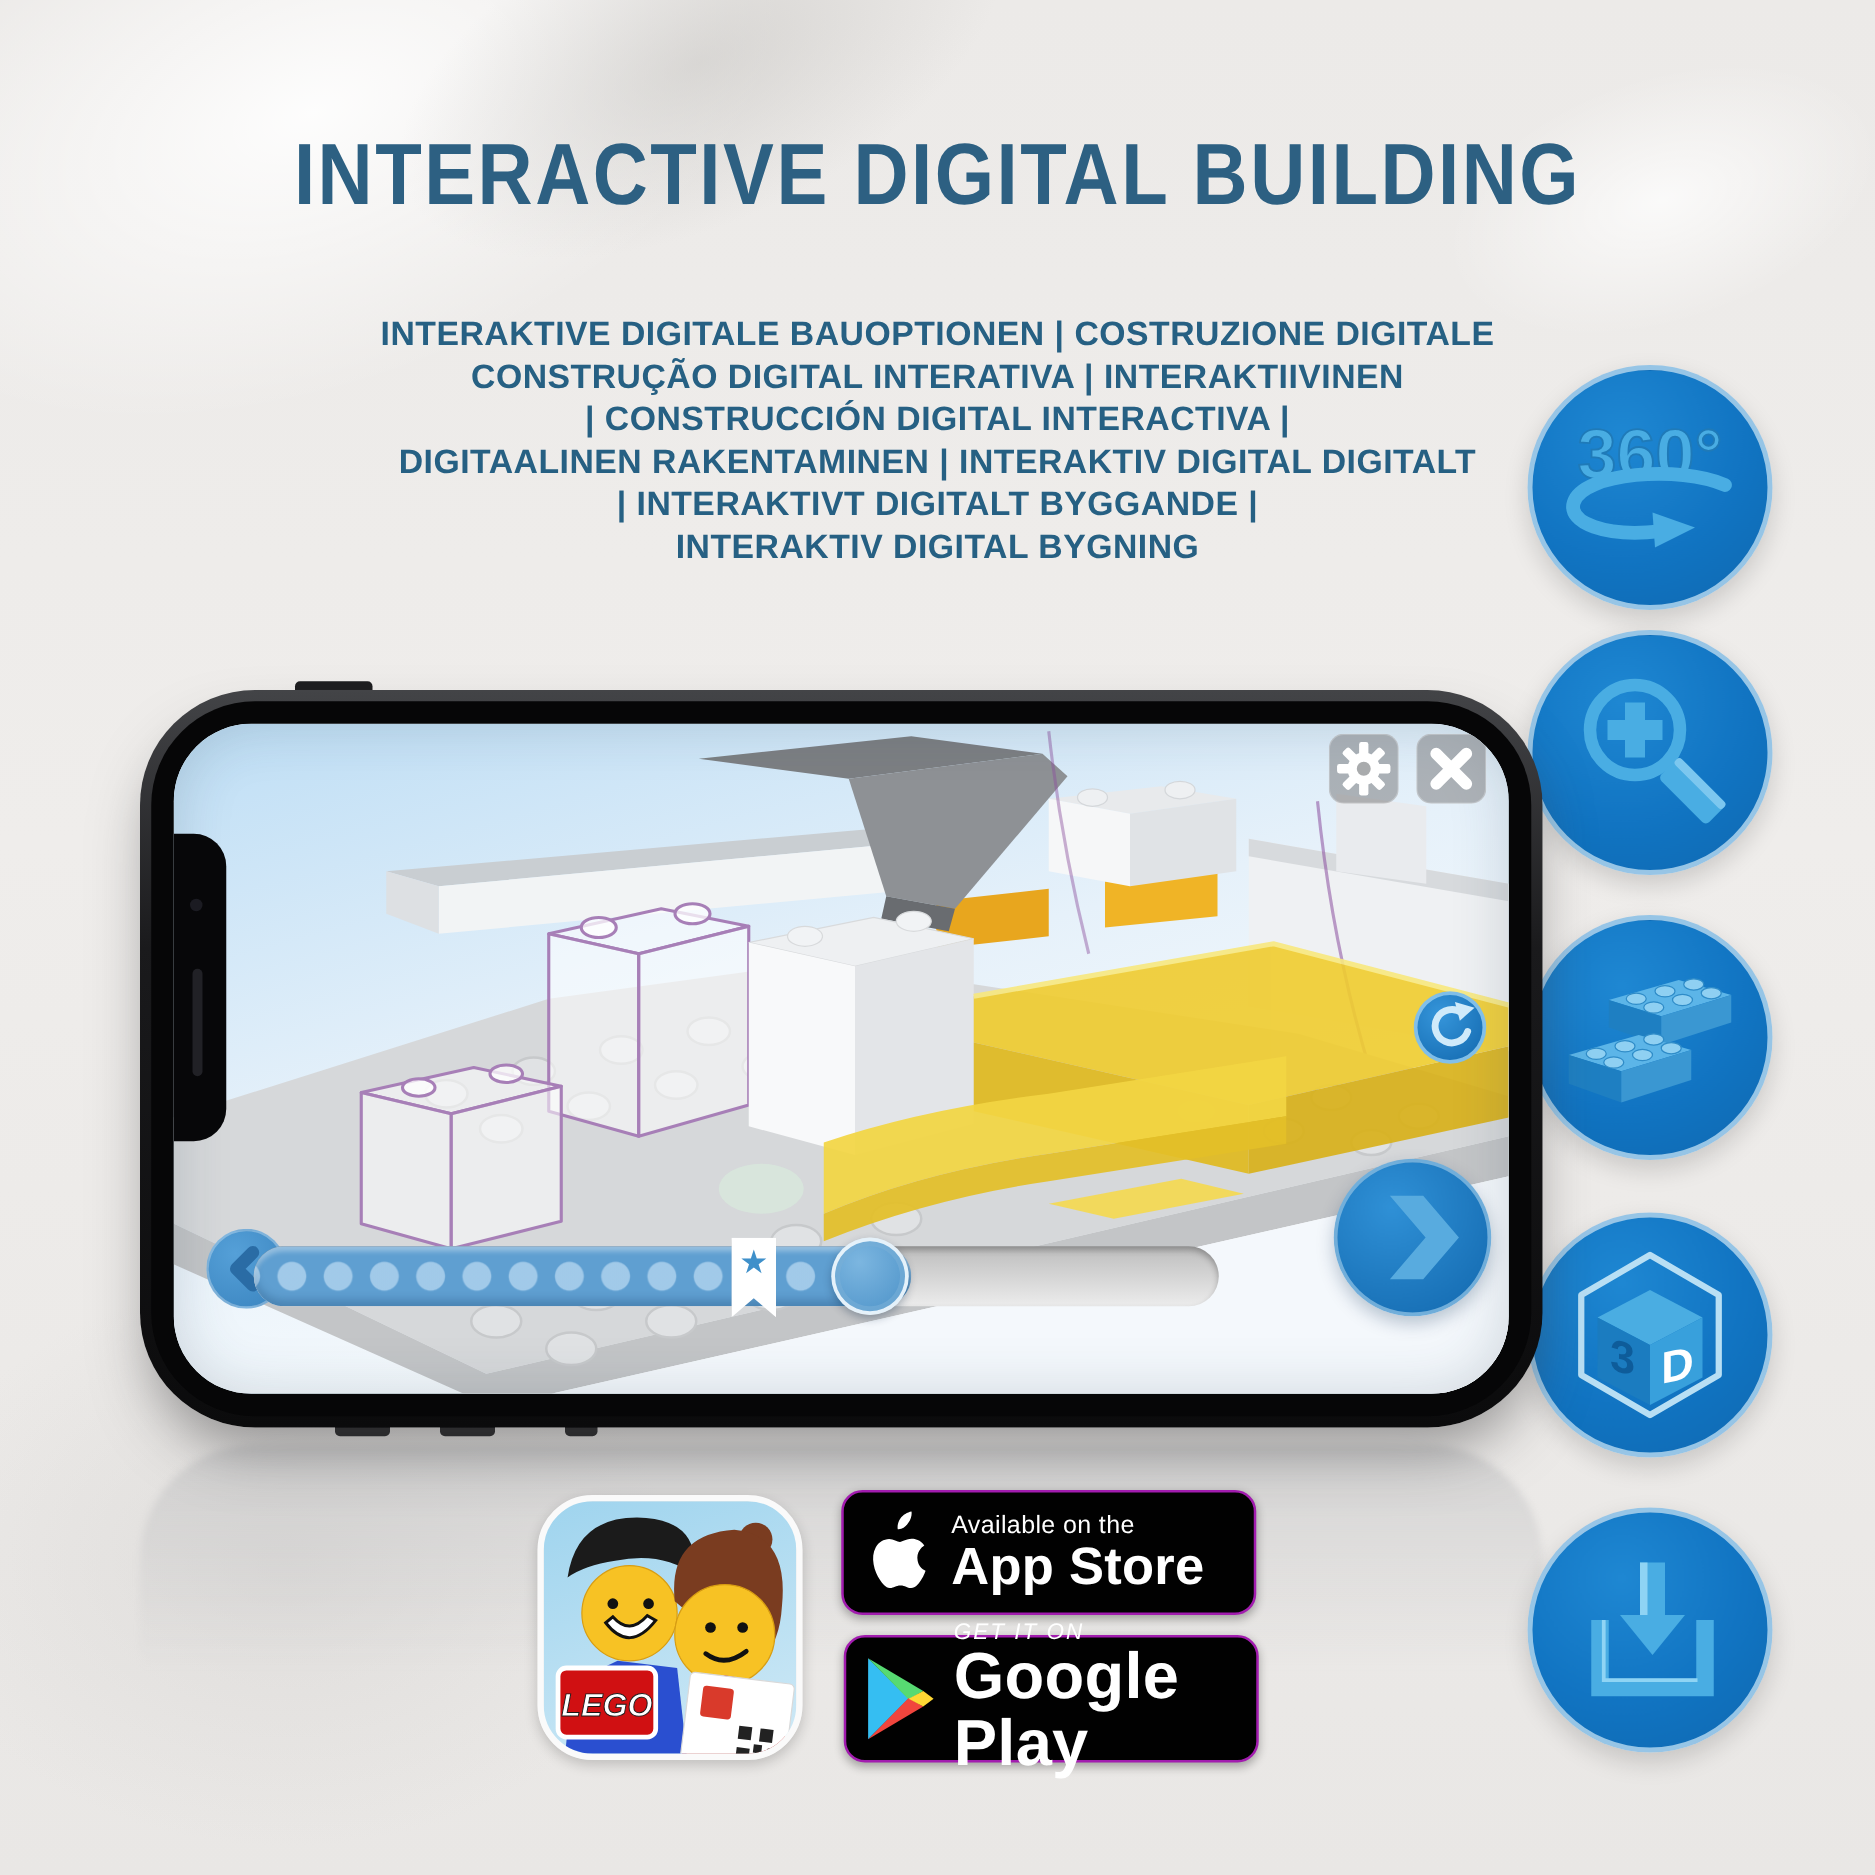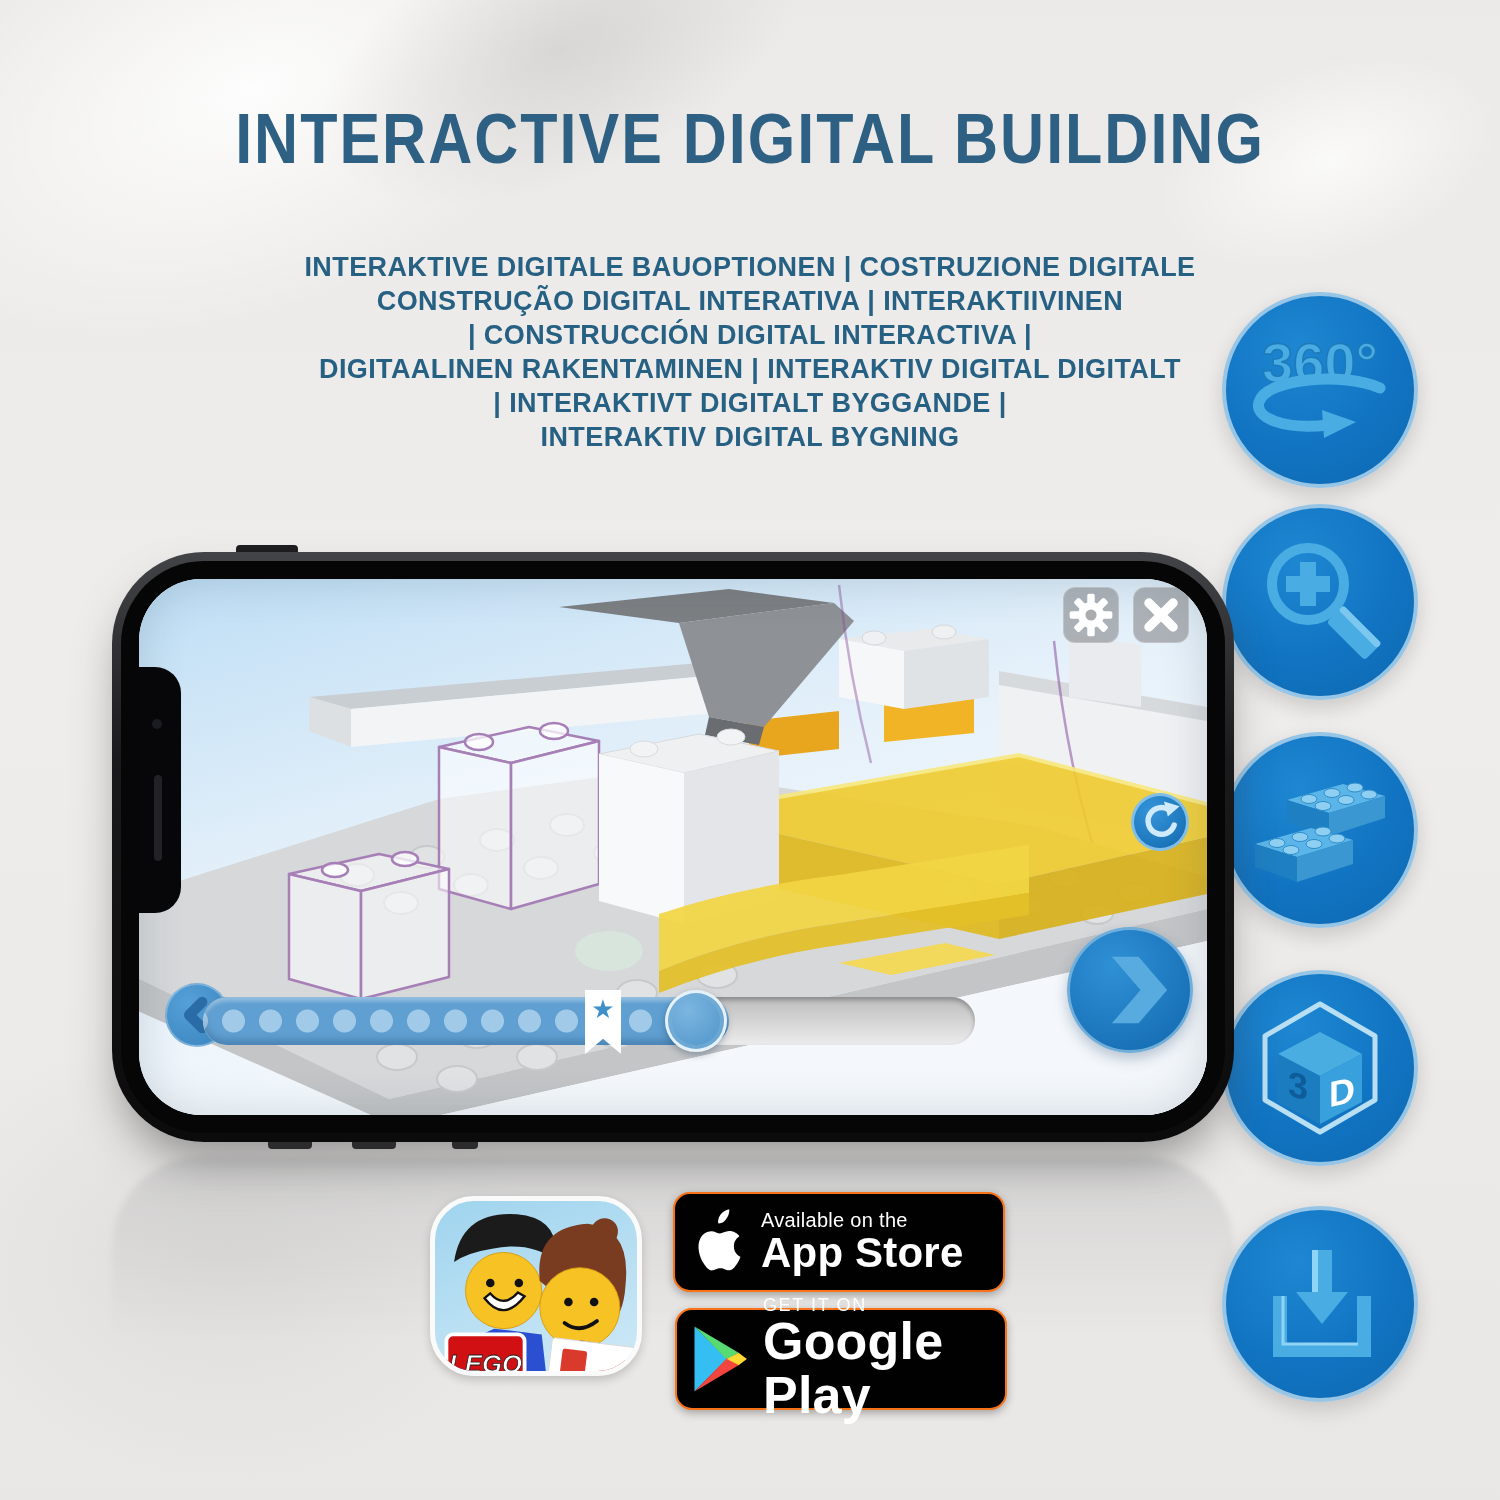"Available on the" .badge { border: 2px solid #f97316 -> 2px solid #a21caf }
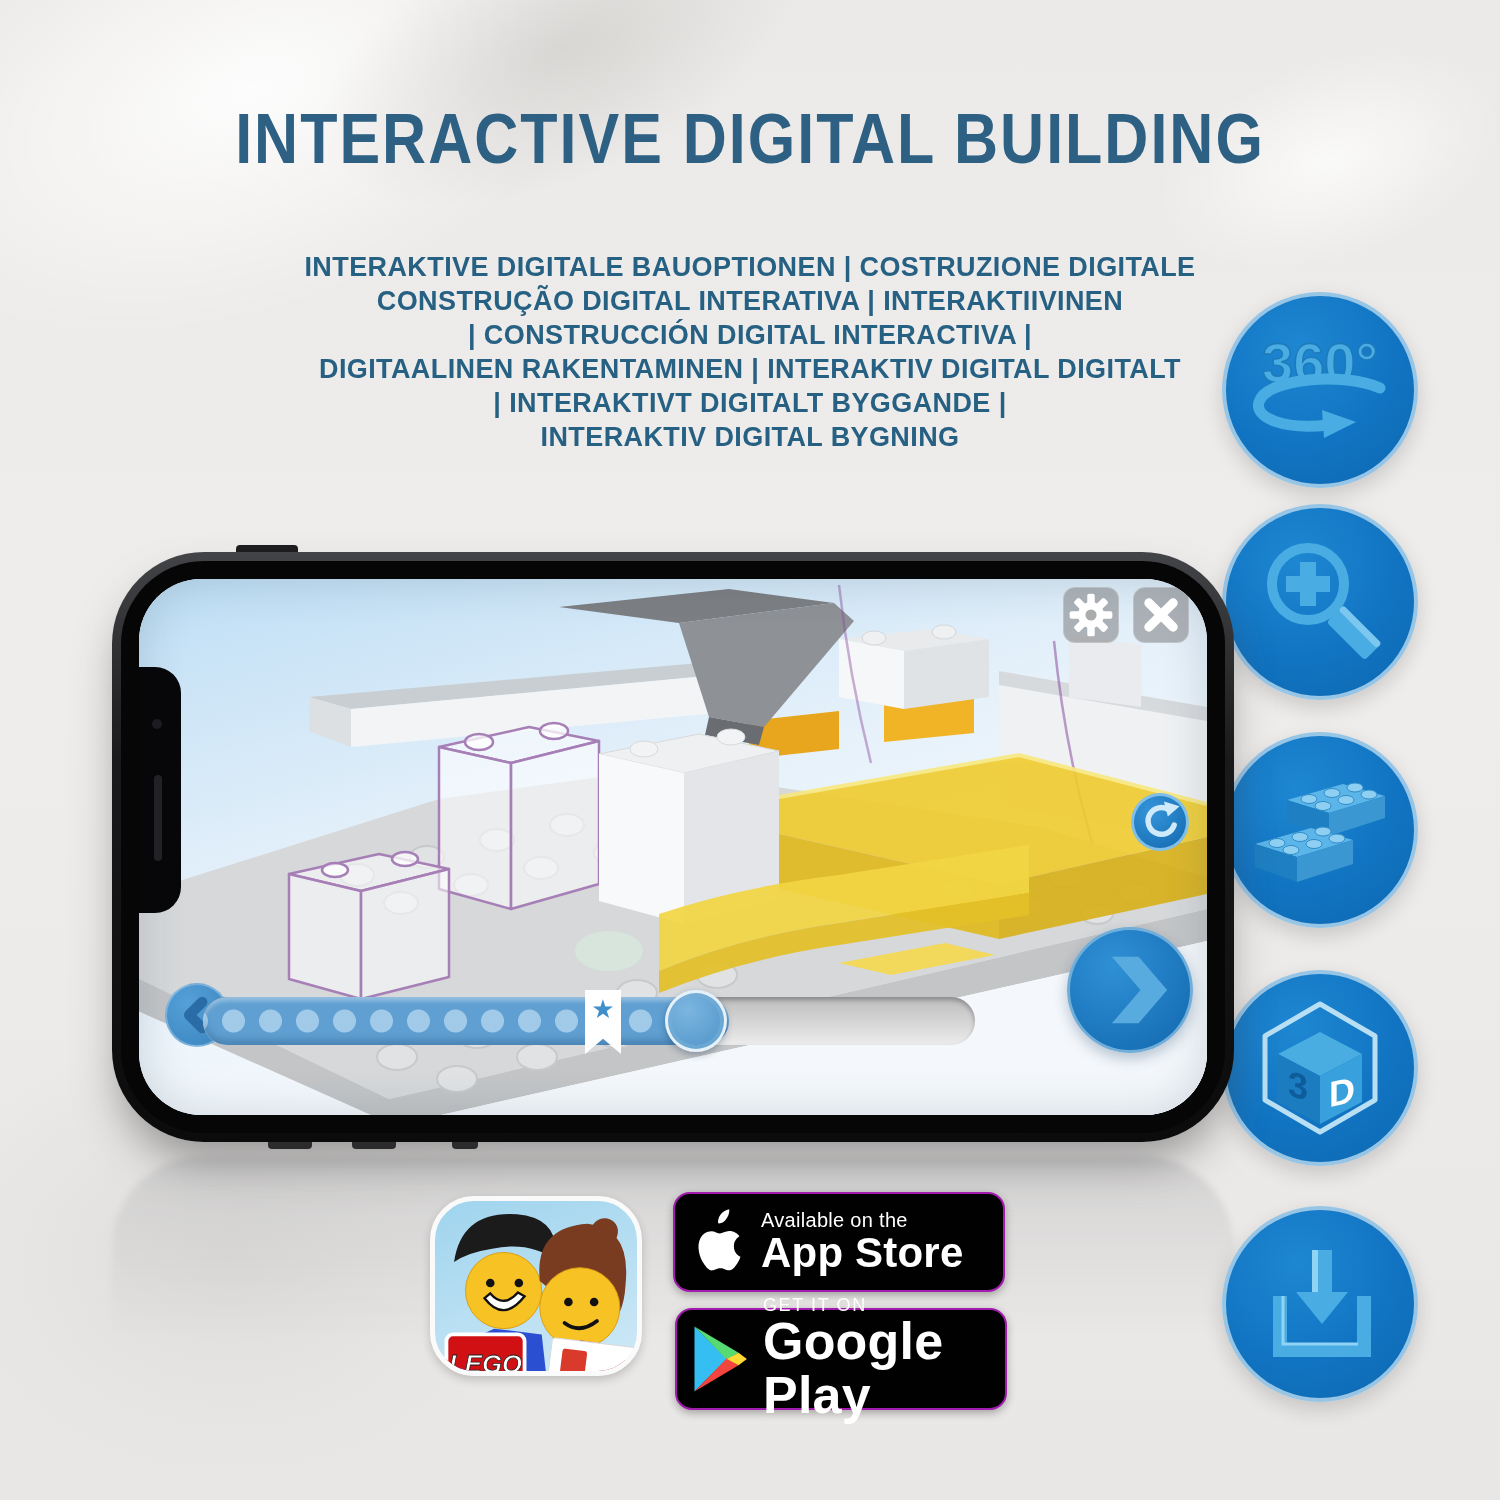"GET IT ON" .badge.gplay .small { font-style: none -> italic }
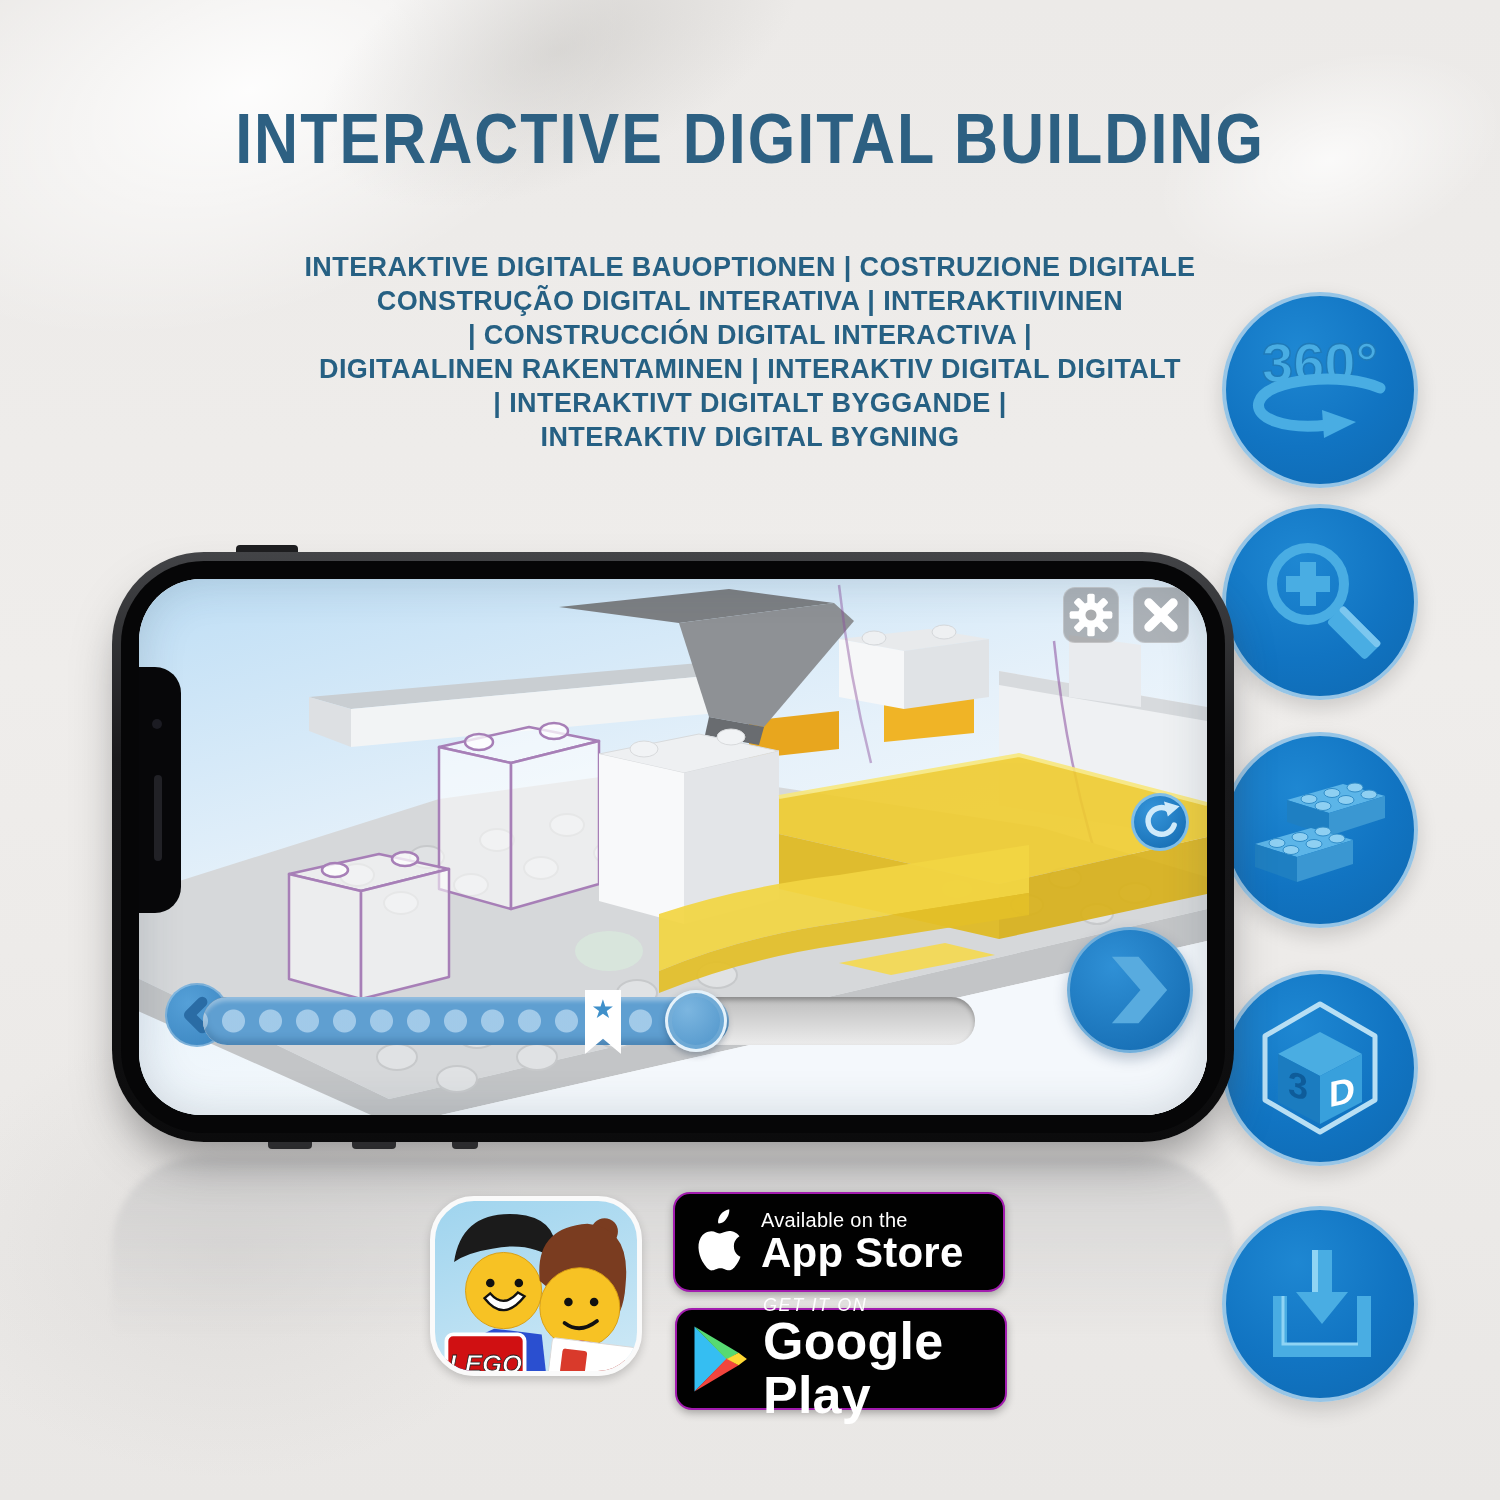"LEGO" .lego-icon { height: 180px -> 212px }
